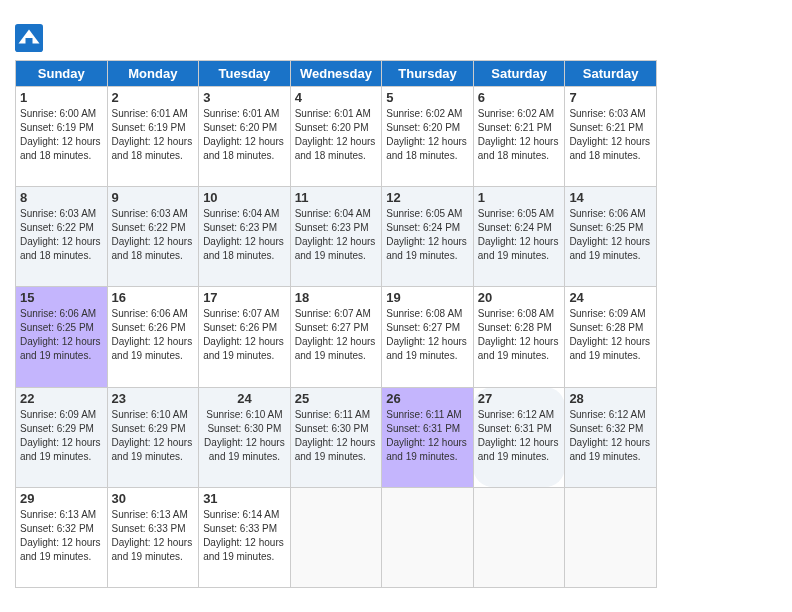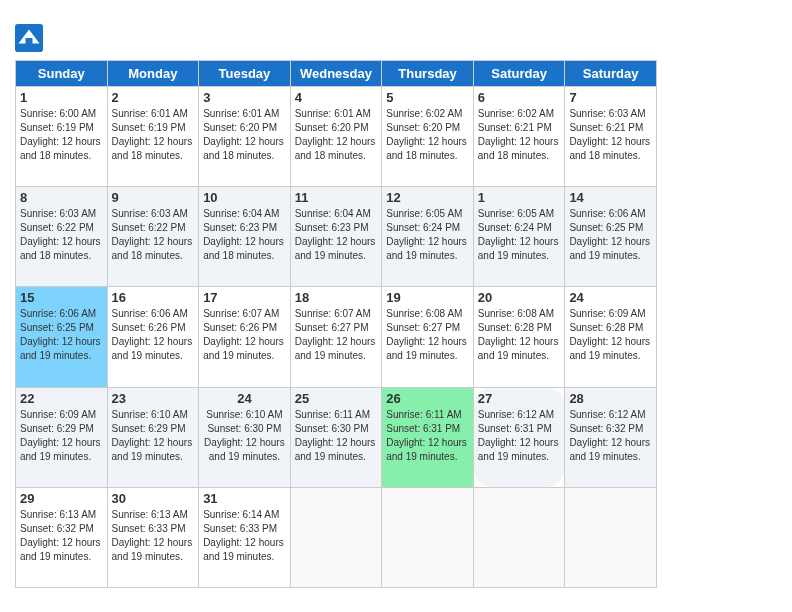"15" td { background-color: #7dd3fc -> #c4b5fd }
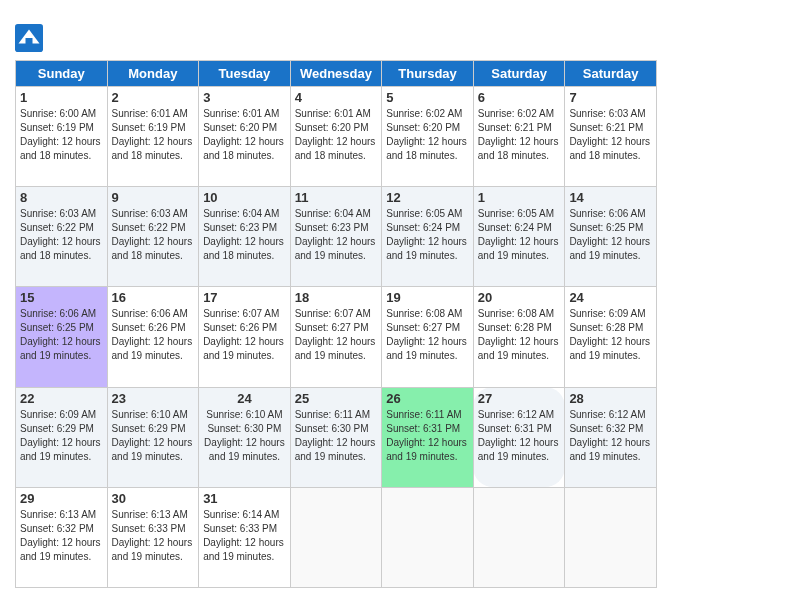"26" td { background-color: #86efac -> #c4b5fd }
